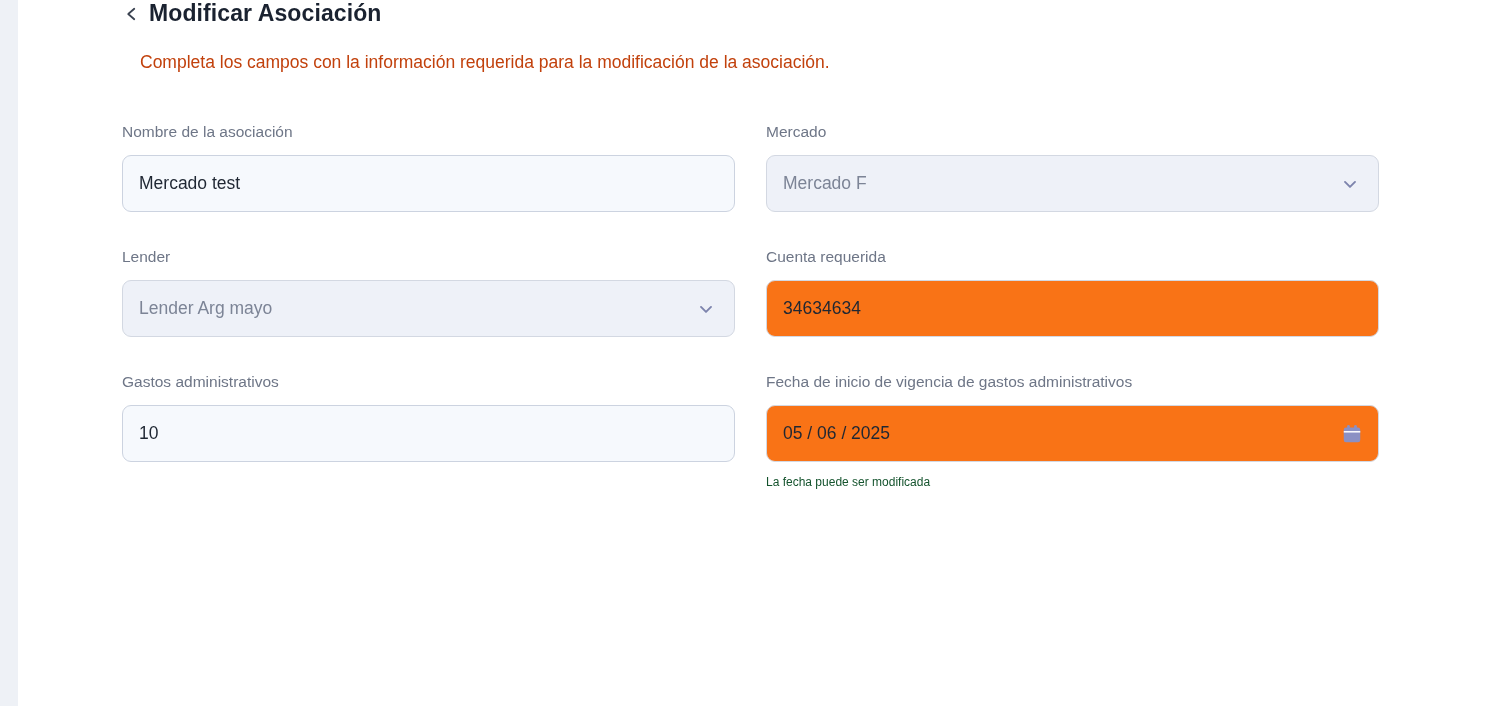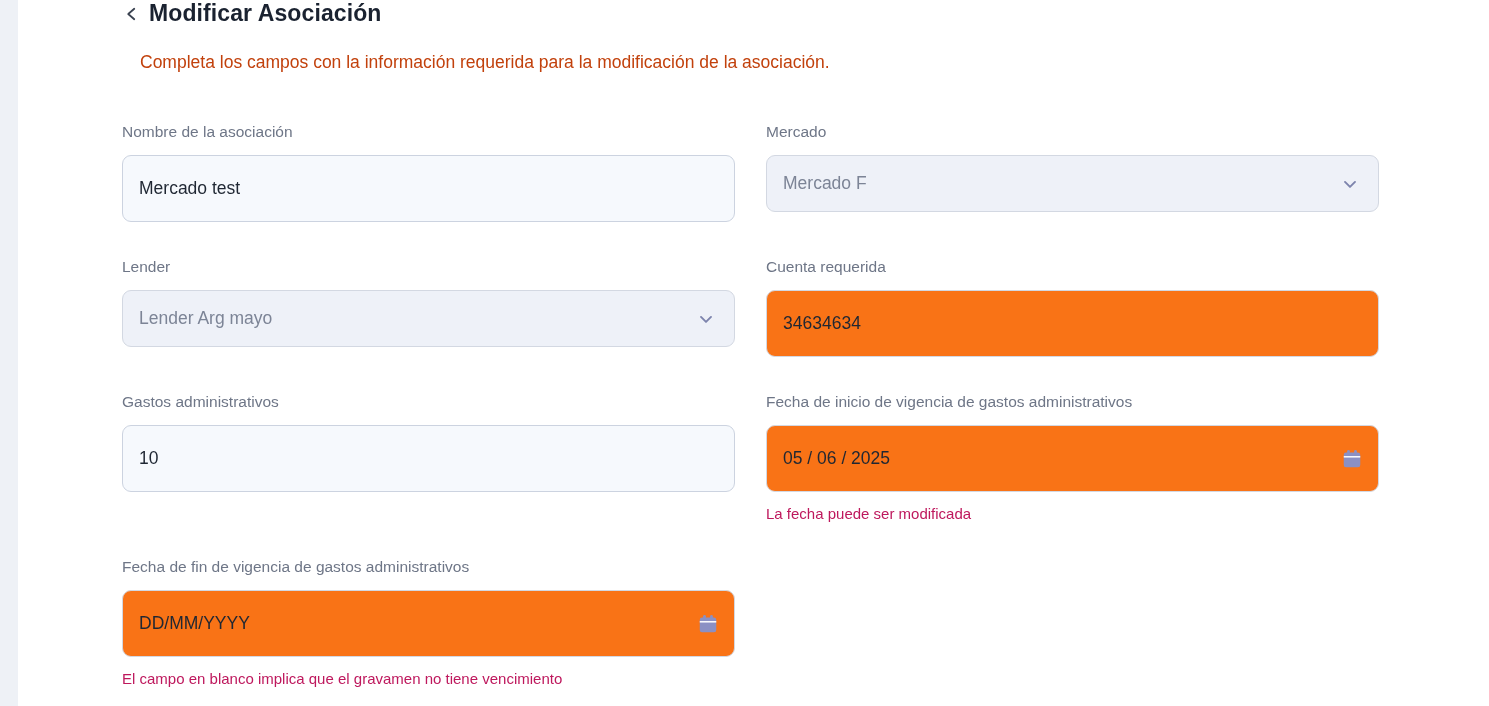"Mercado test" .text-input { height: 67px -> 57px }
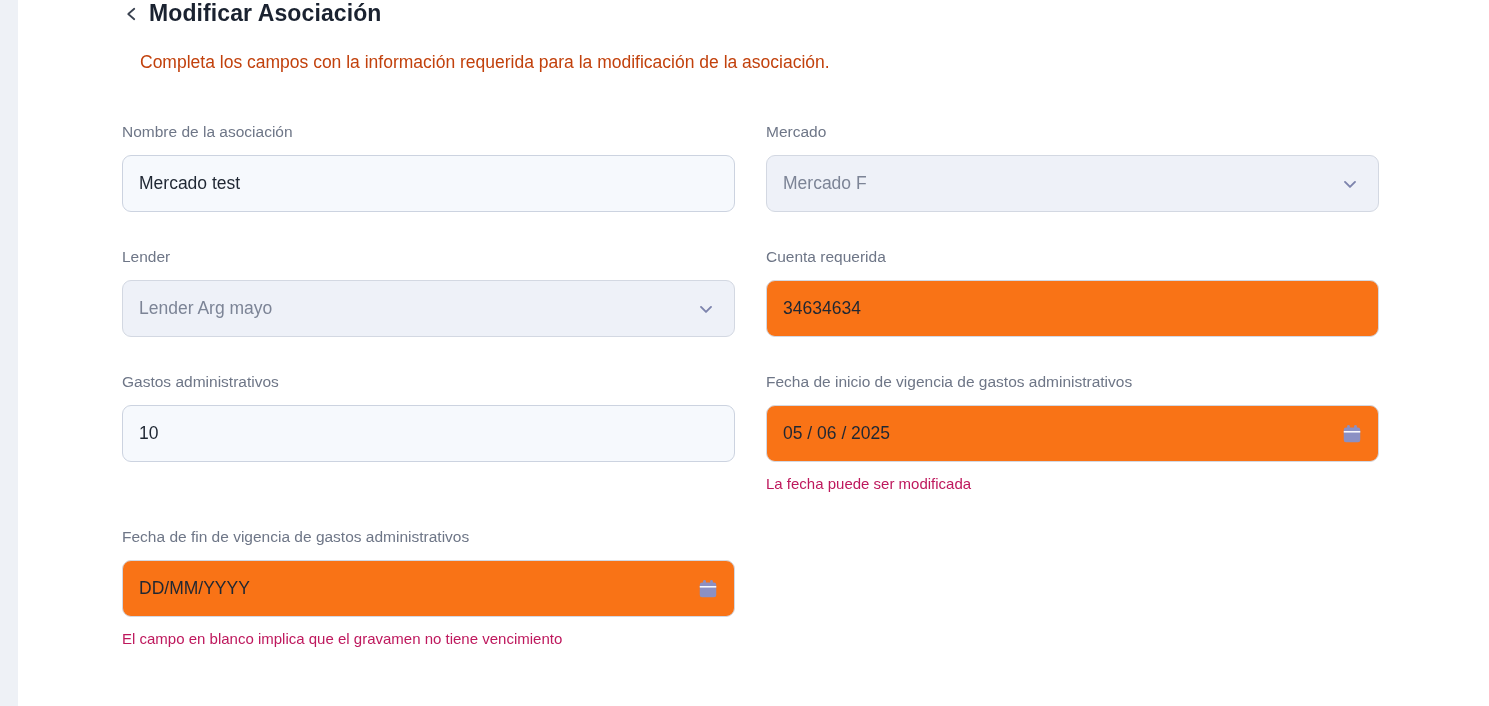"La fecha puede ser modificada" .helper-text { color: #be185d -> #14532d; font-size: 15px -> 12px }
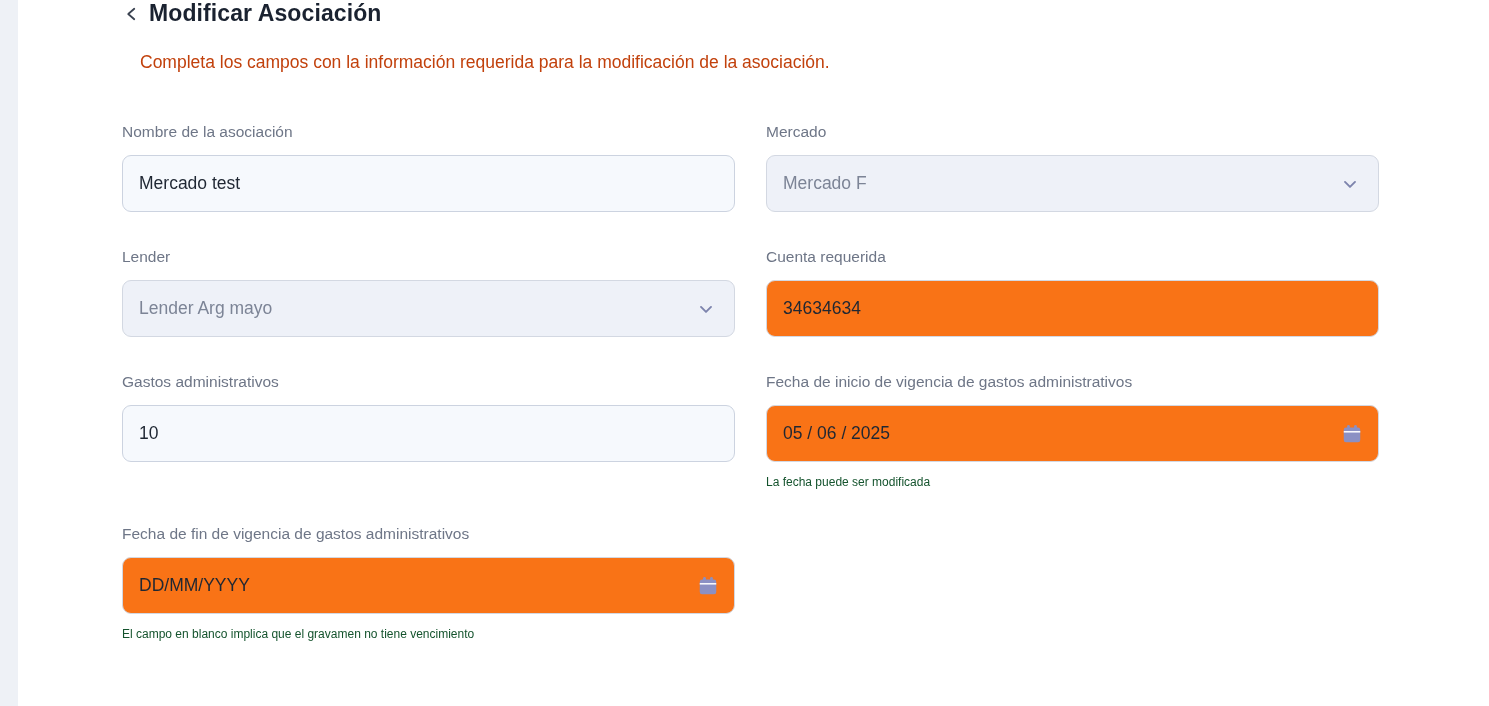"Fecha de fin de vigencia" div.field { html: <div> <label>Fecha de fin de vigencia de gastos administrativos</label> <div> <input> <span> <svg> <rect></rect> <rect></rect> <rect></rect> <rect></rect> </svg> </span> </div> <span>El campo en blanco implica que el gravamen no tiene vencimiento</span> </div> -> none }
